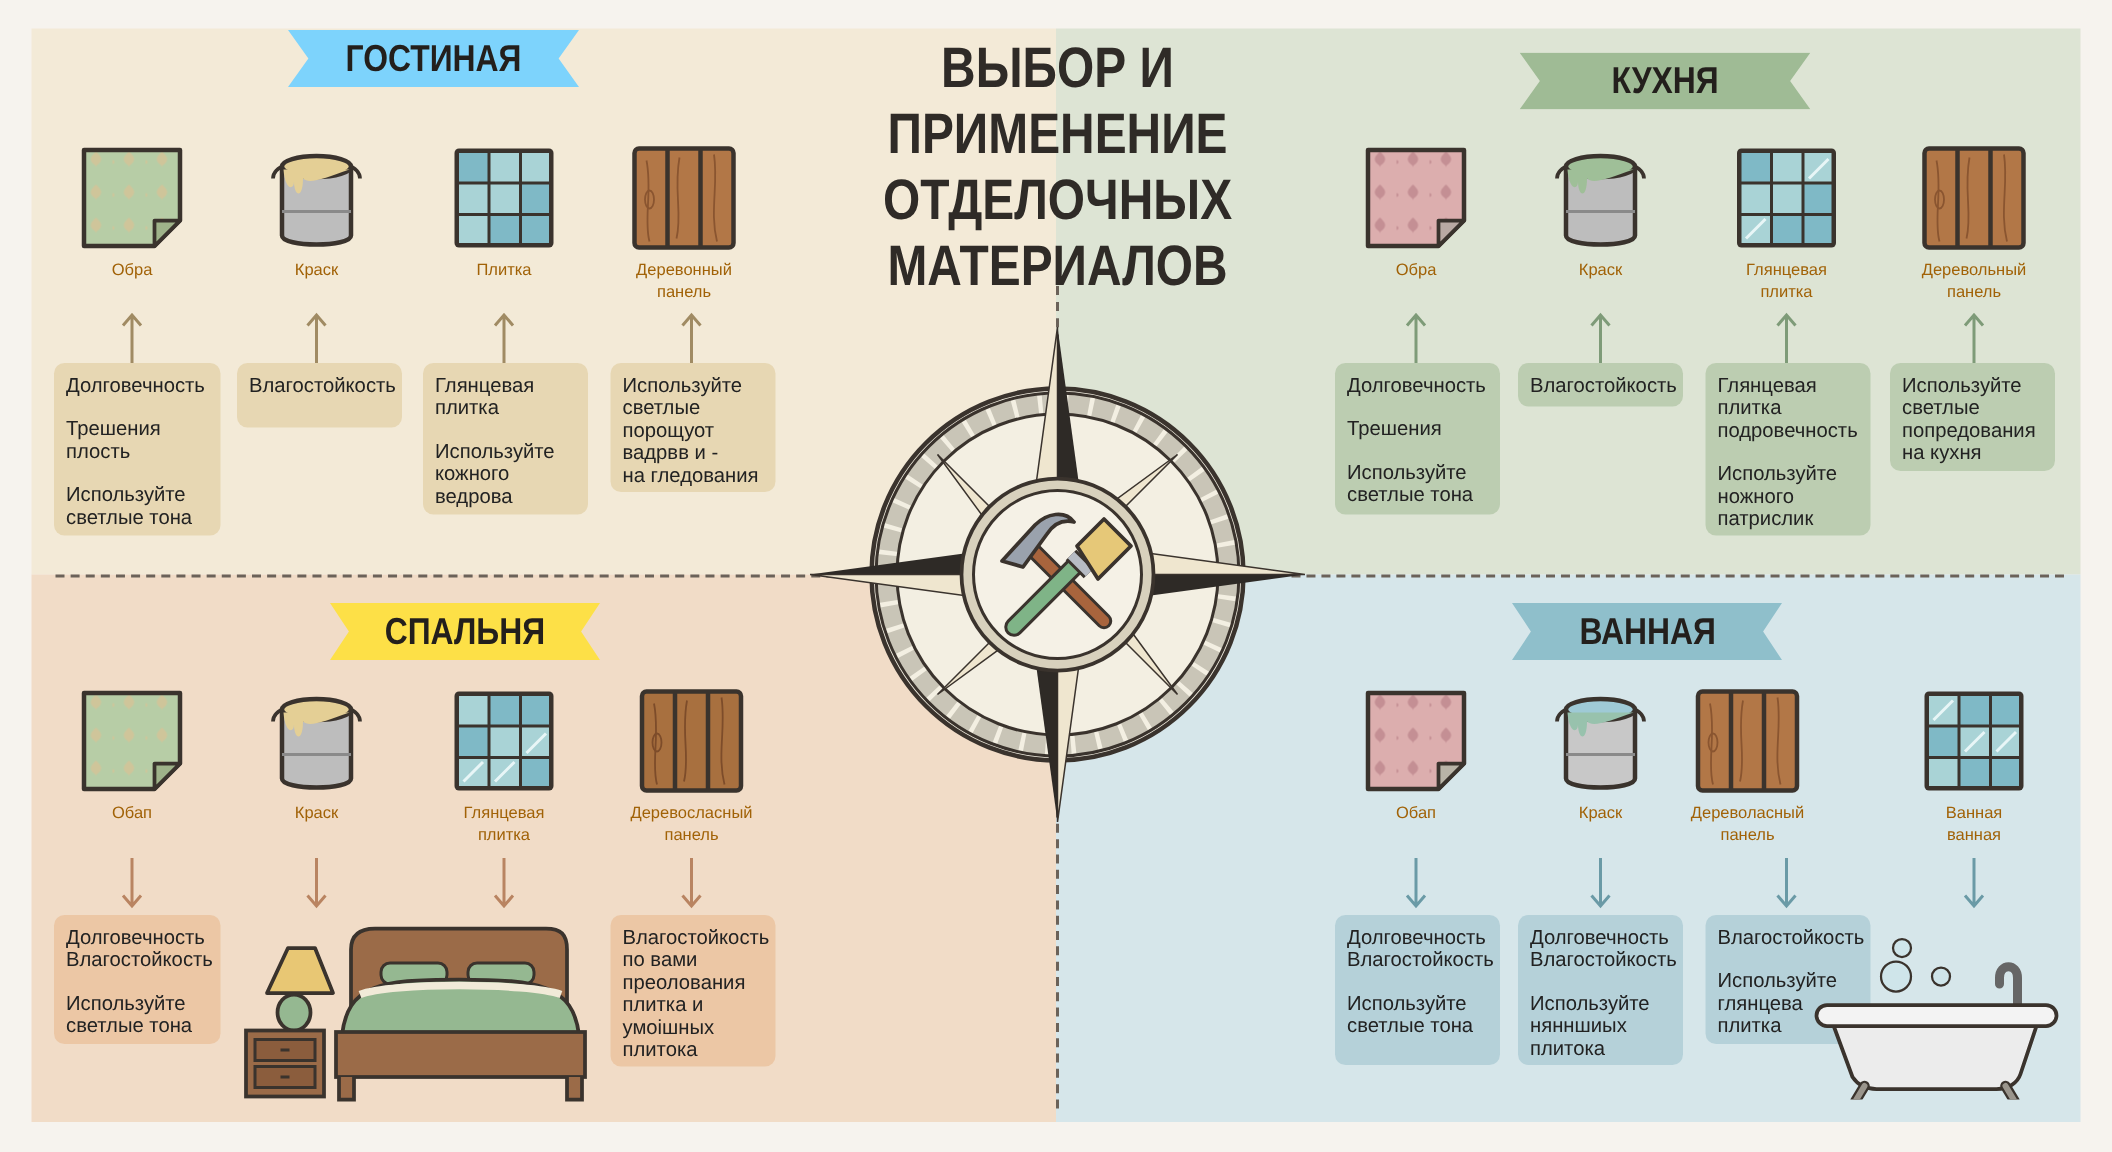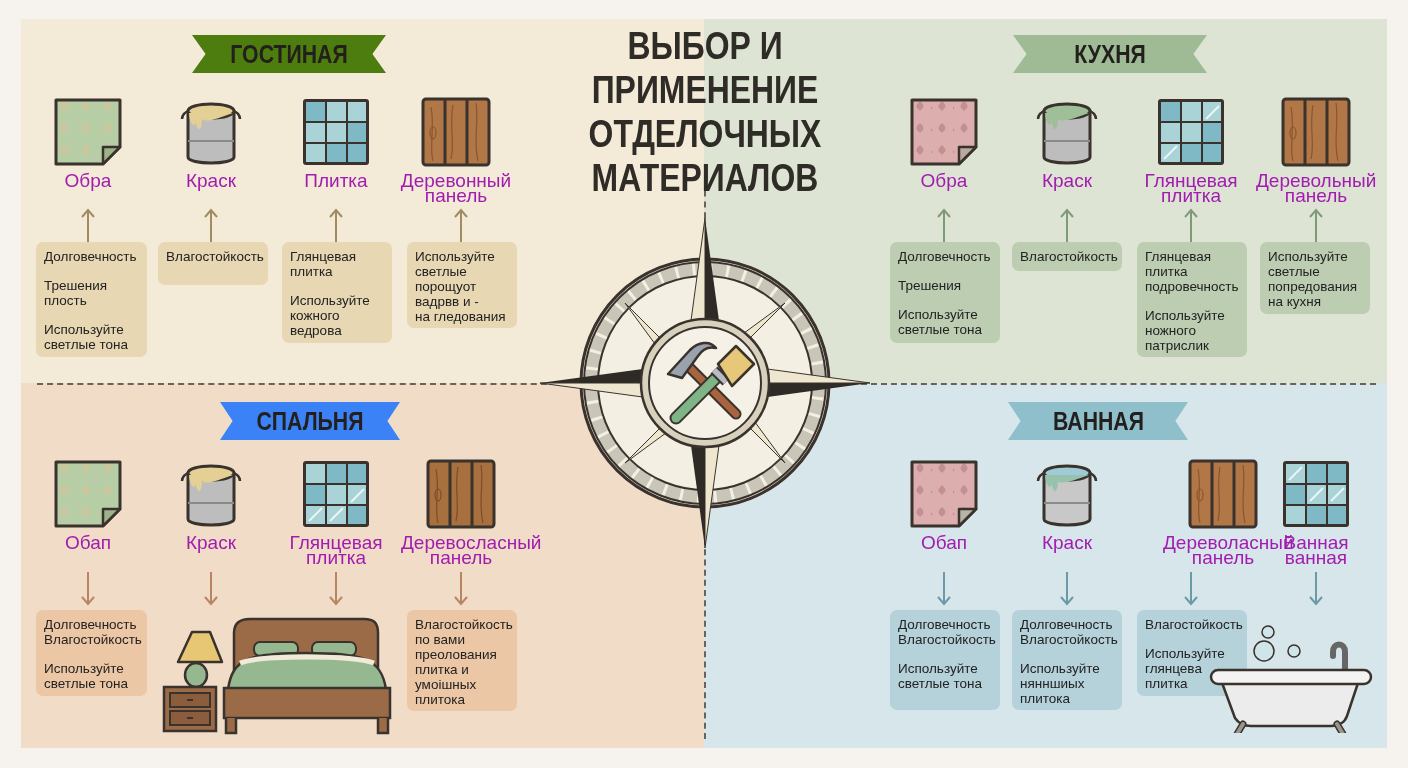"ГОСТИНАЯ" div.ribbon { background: #4d7c0f -> #7dd3fc; top: 35px -> 20px }
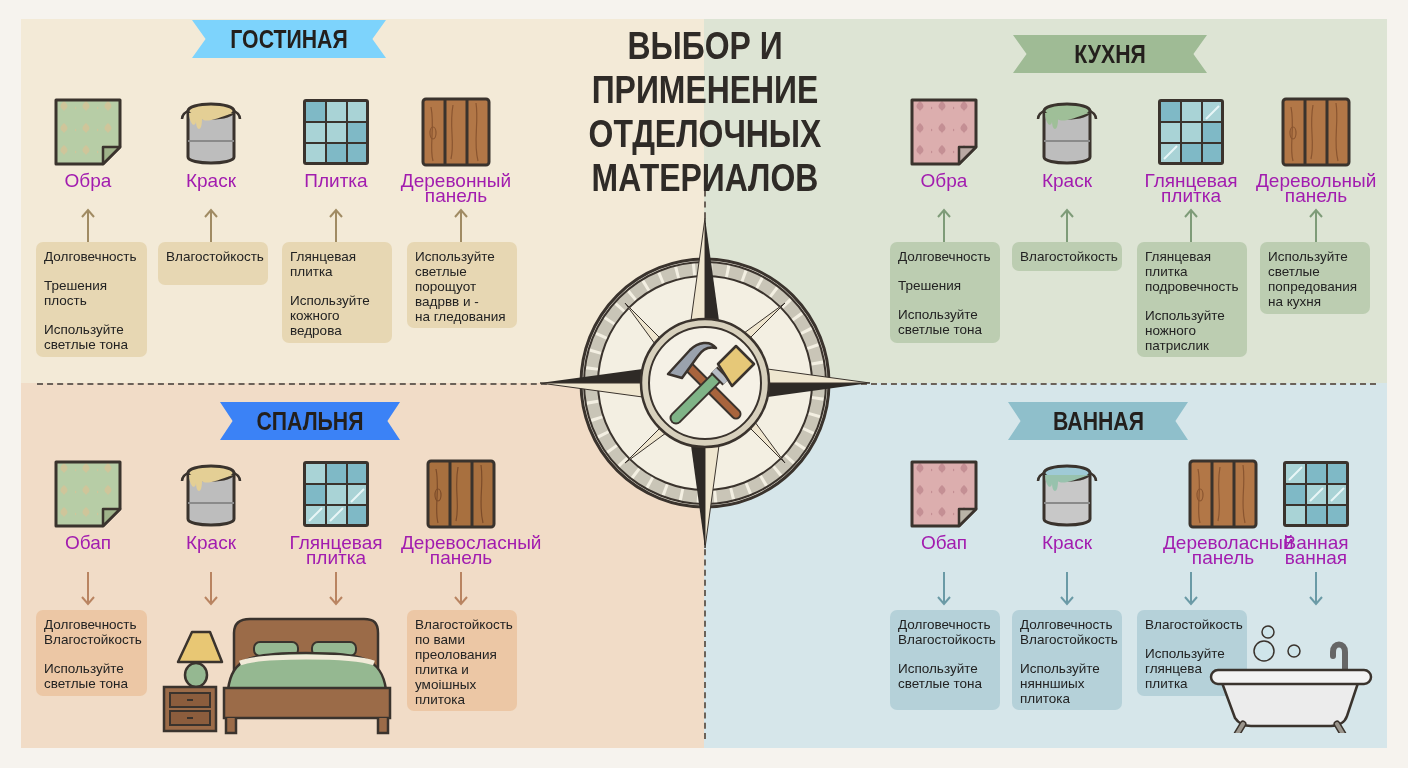"Обра" .label { color: #a21caf -> #a16207; font-size: 19px -> 11px }
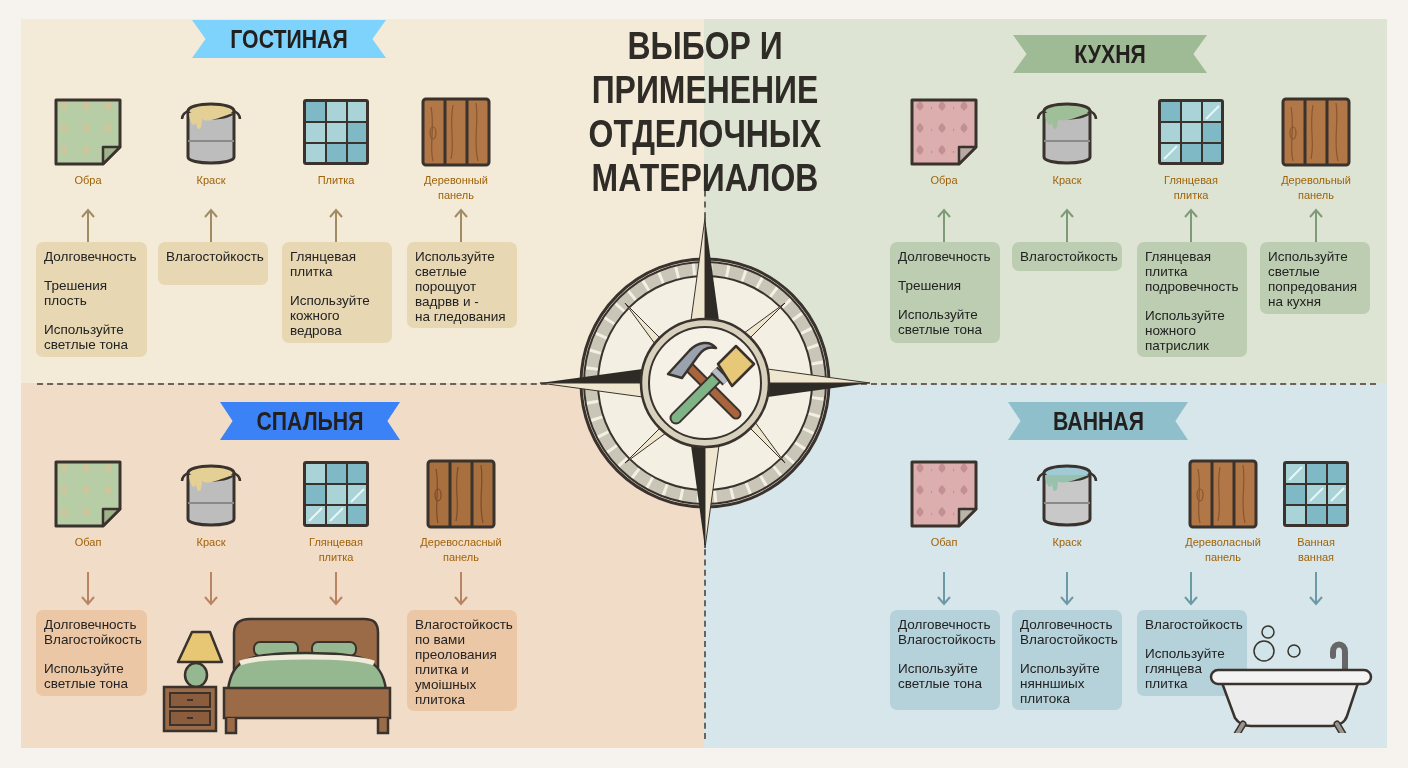"СПАЛЬНЯ" div.ribbon { background: #3b82f6 -> #fde047 }
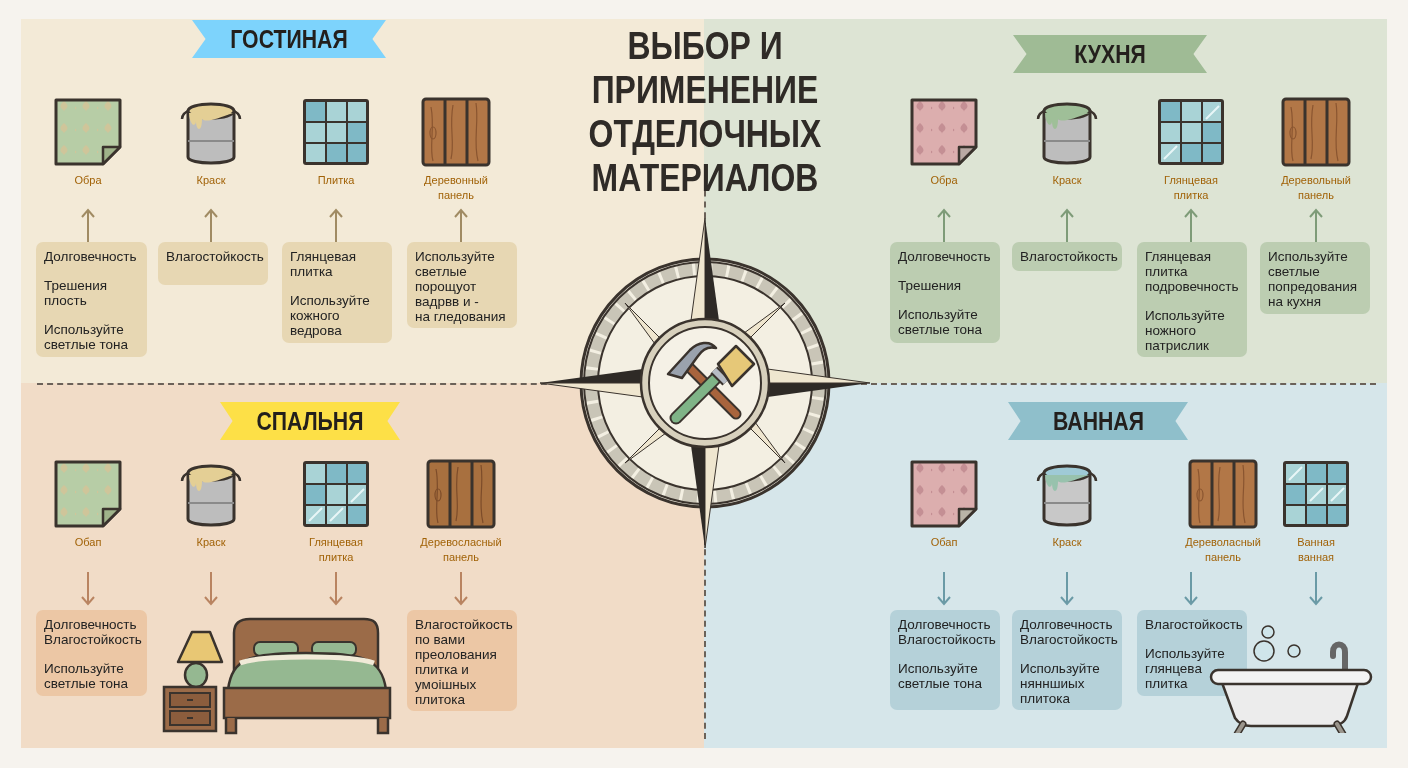"Дереволасный" div.item { left: 1163px -> 1105px }
